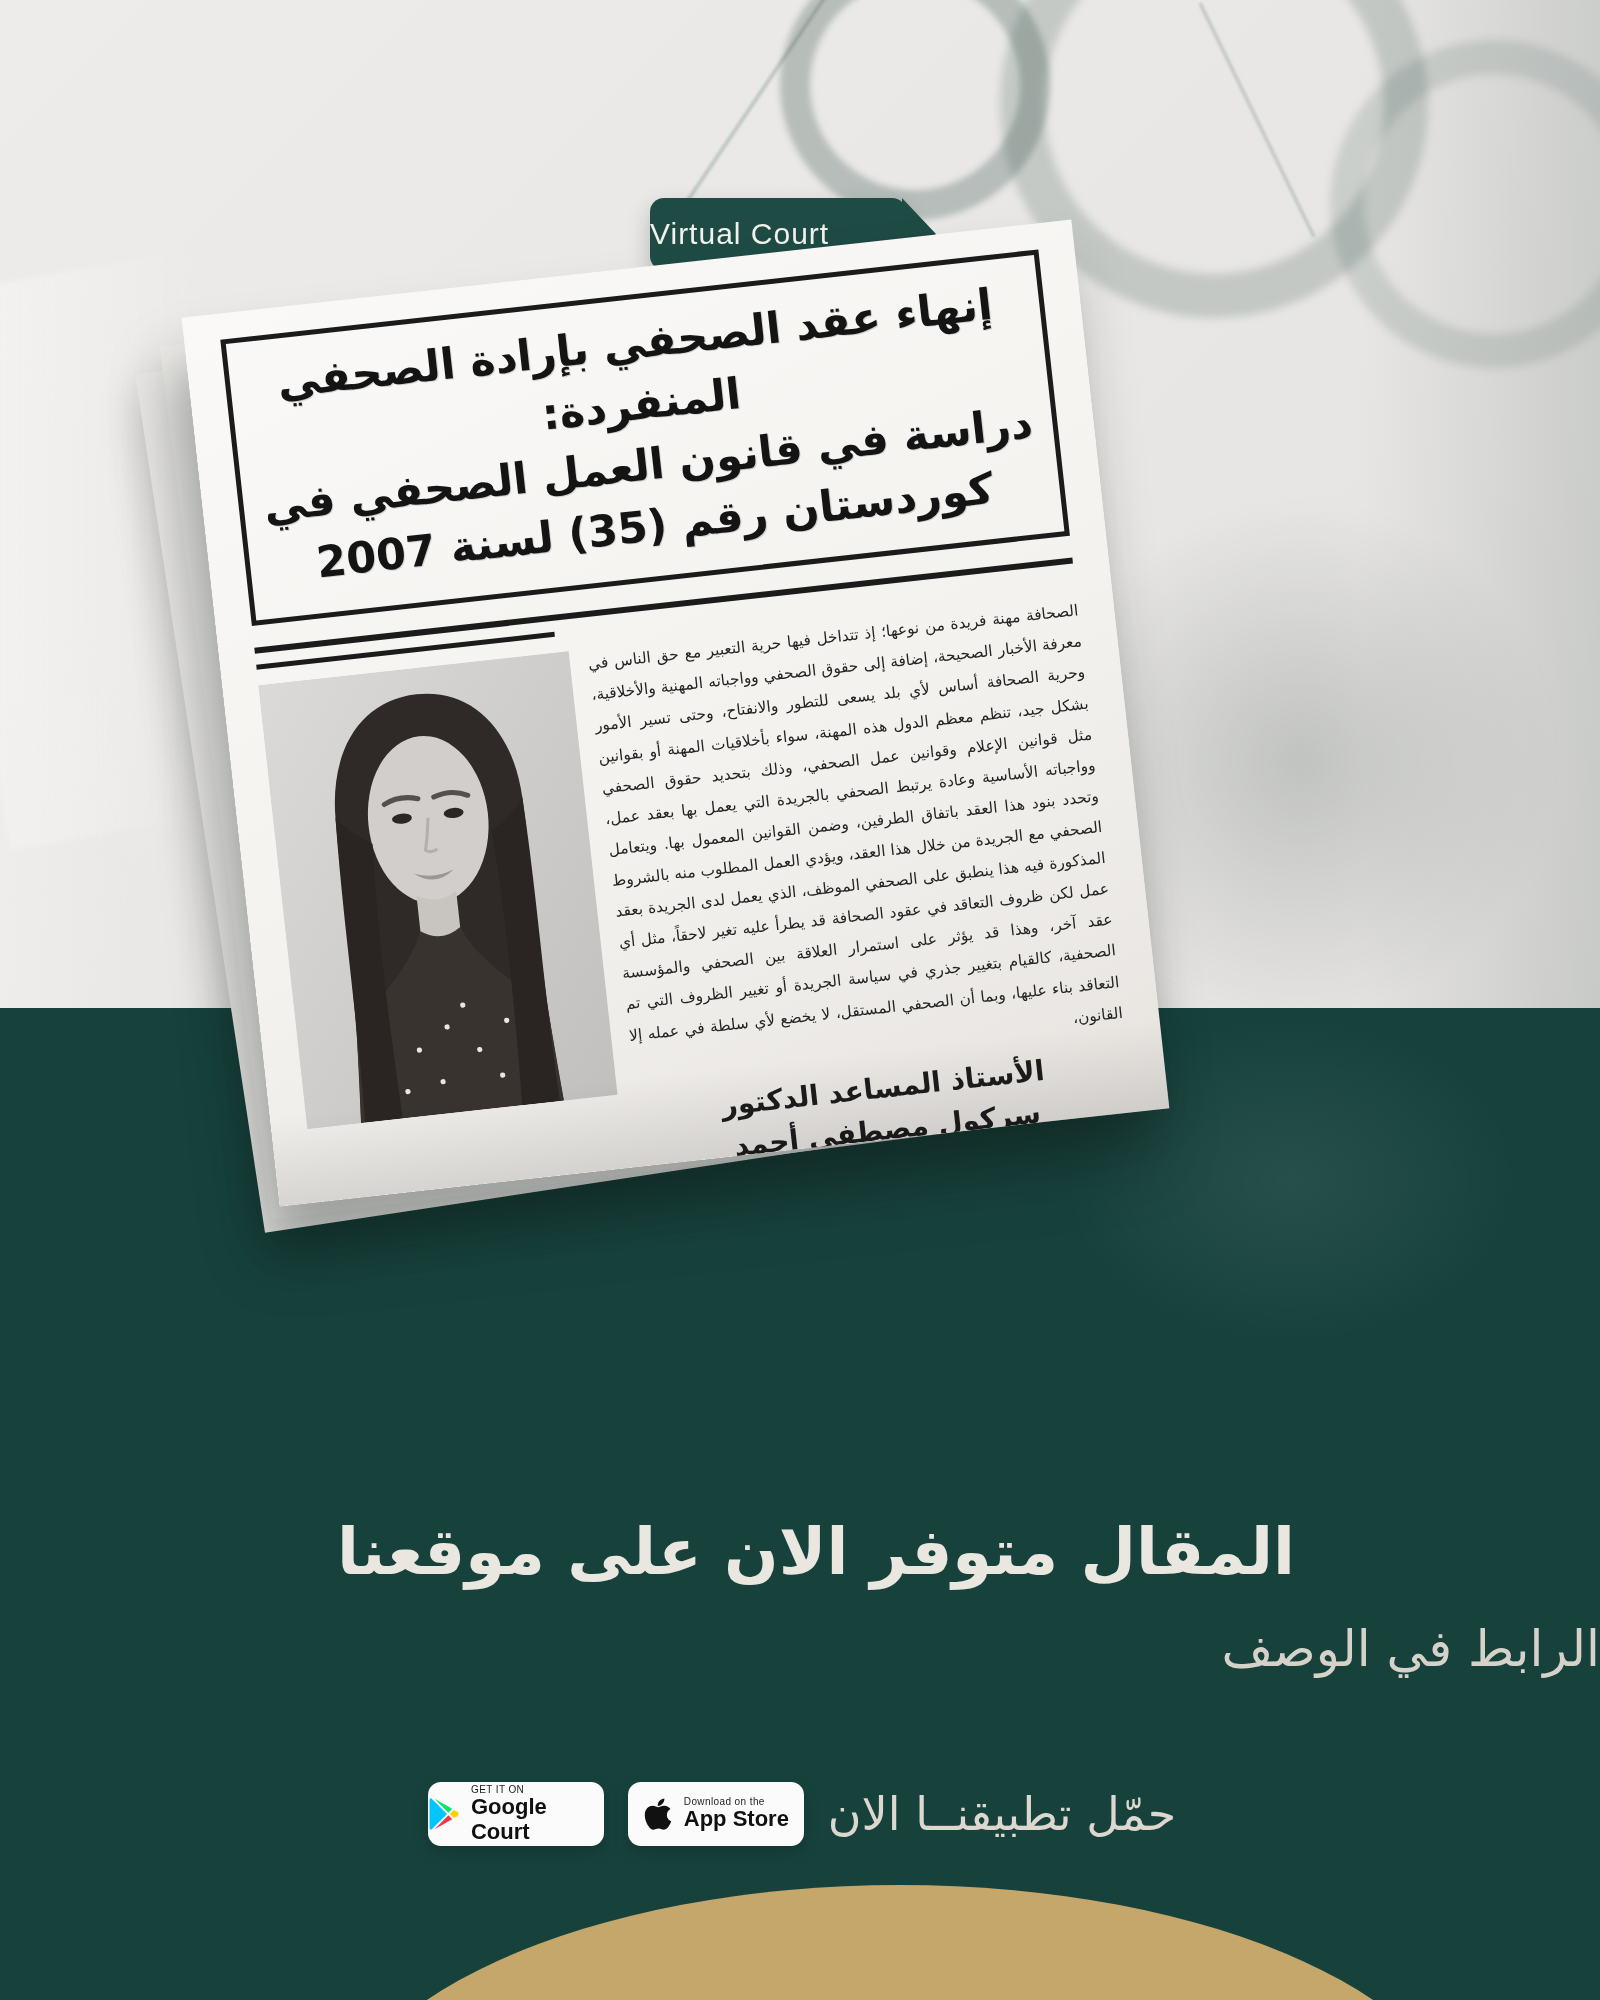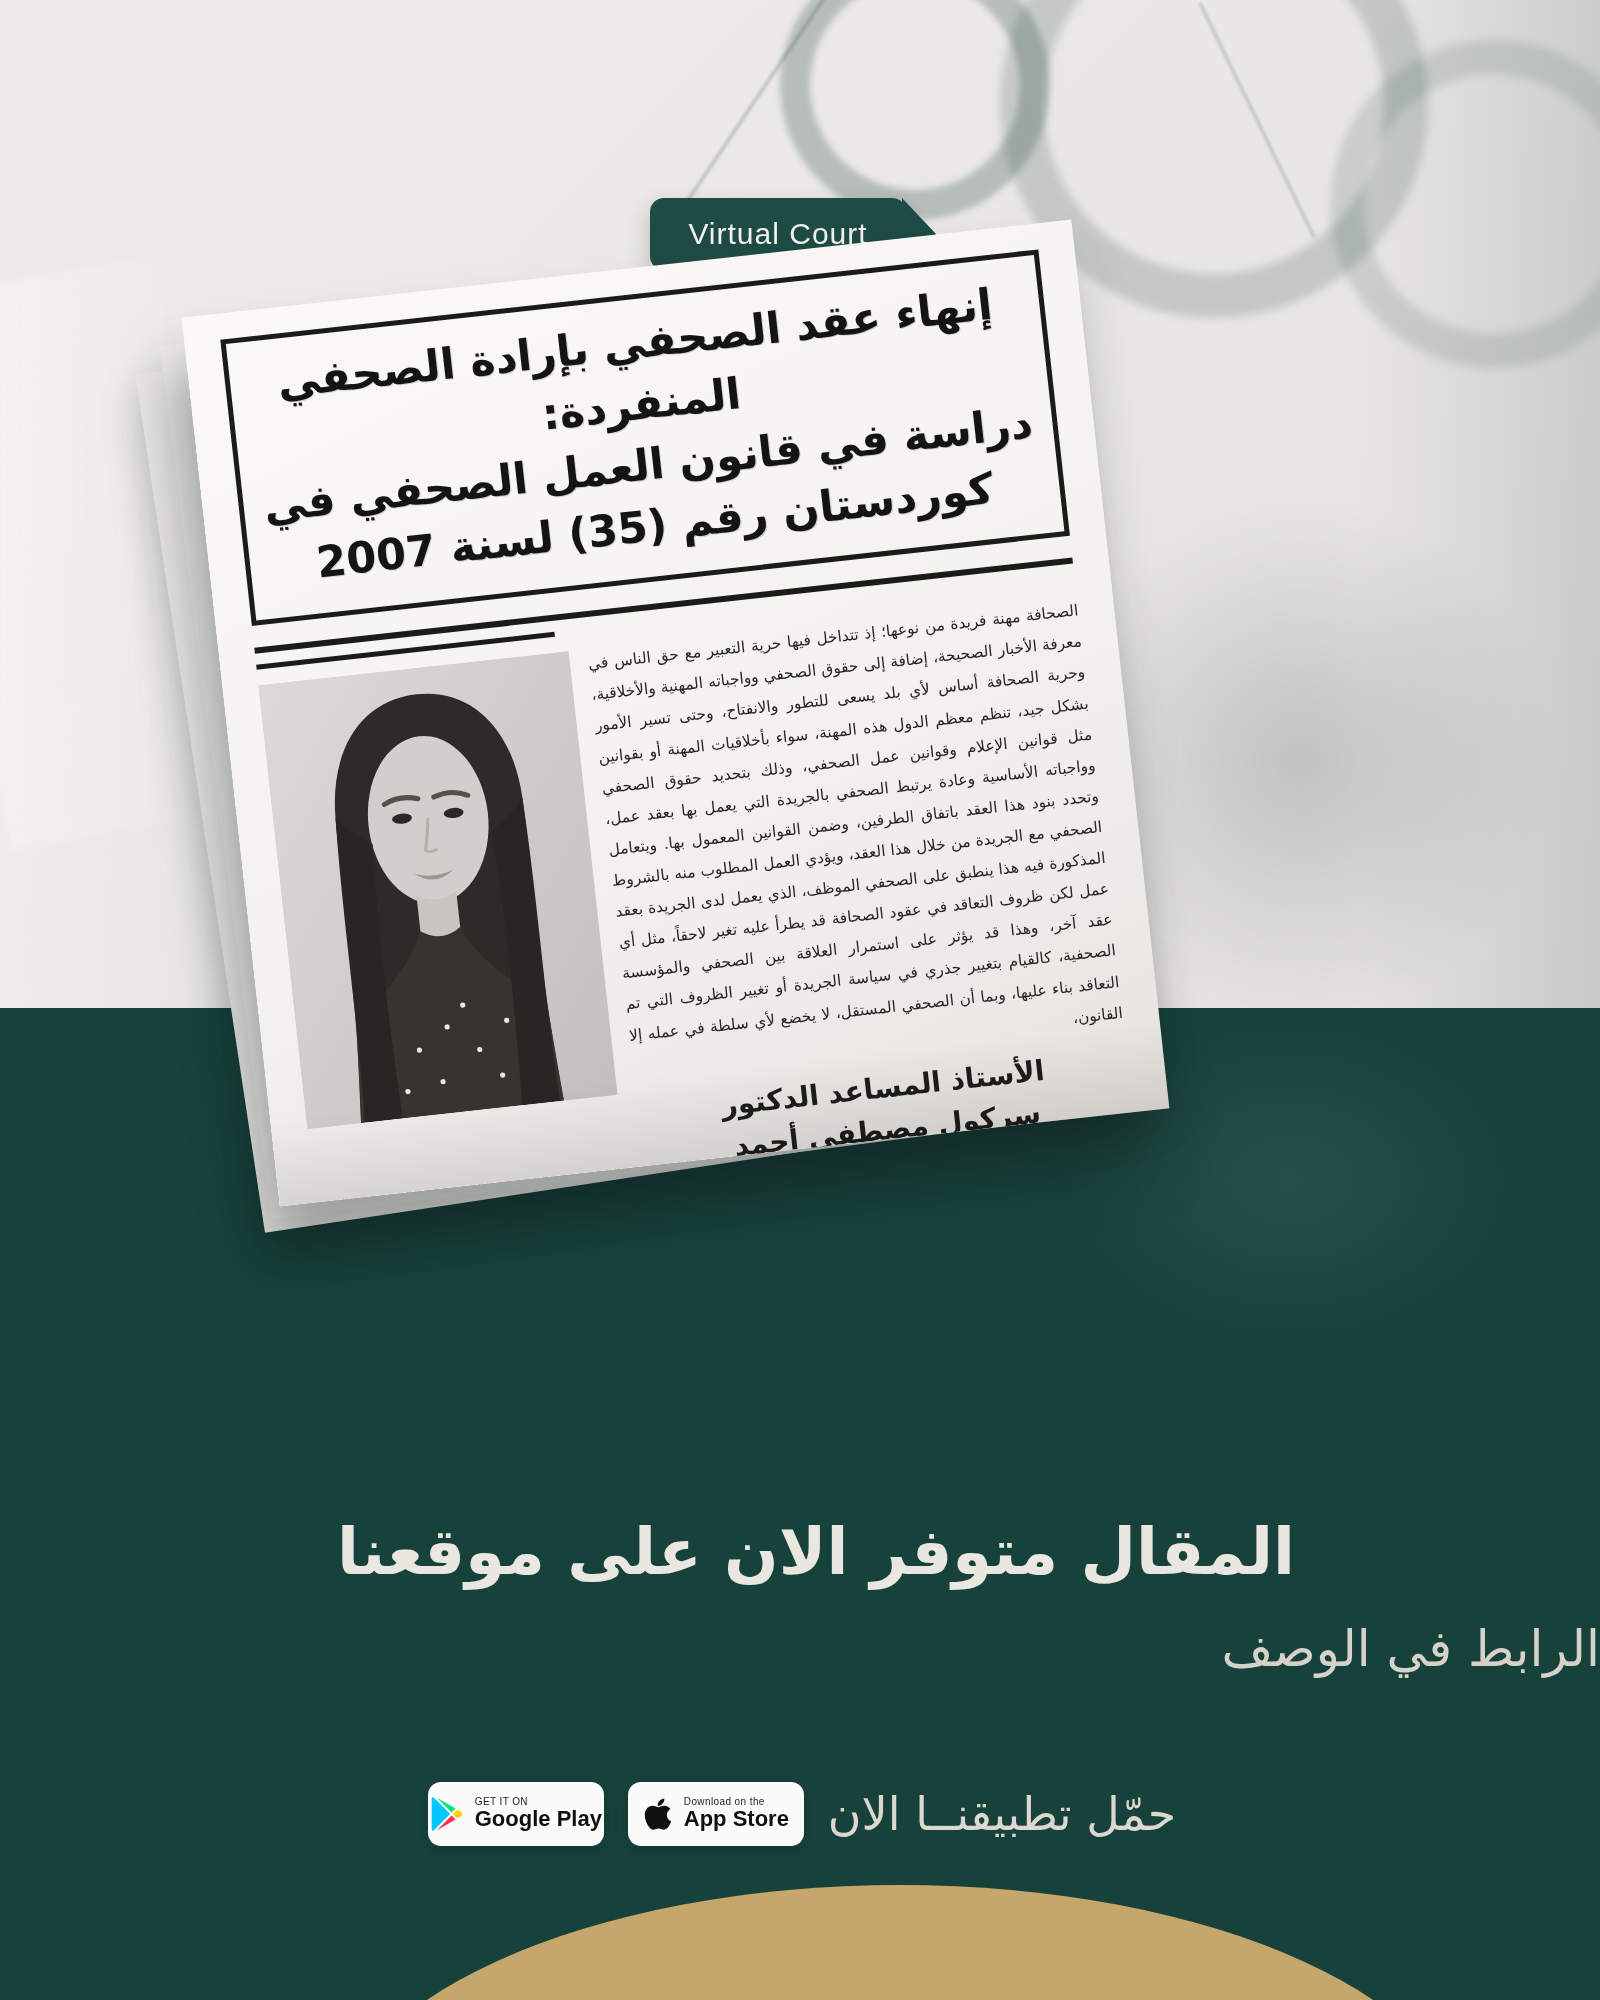"Virtual Court" .vc-badge { justify-content: center -> flex-start }
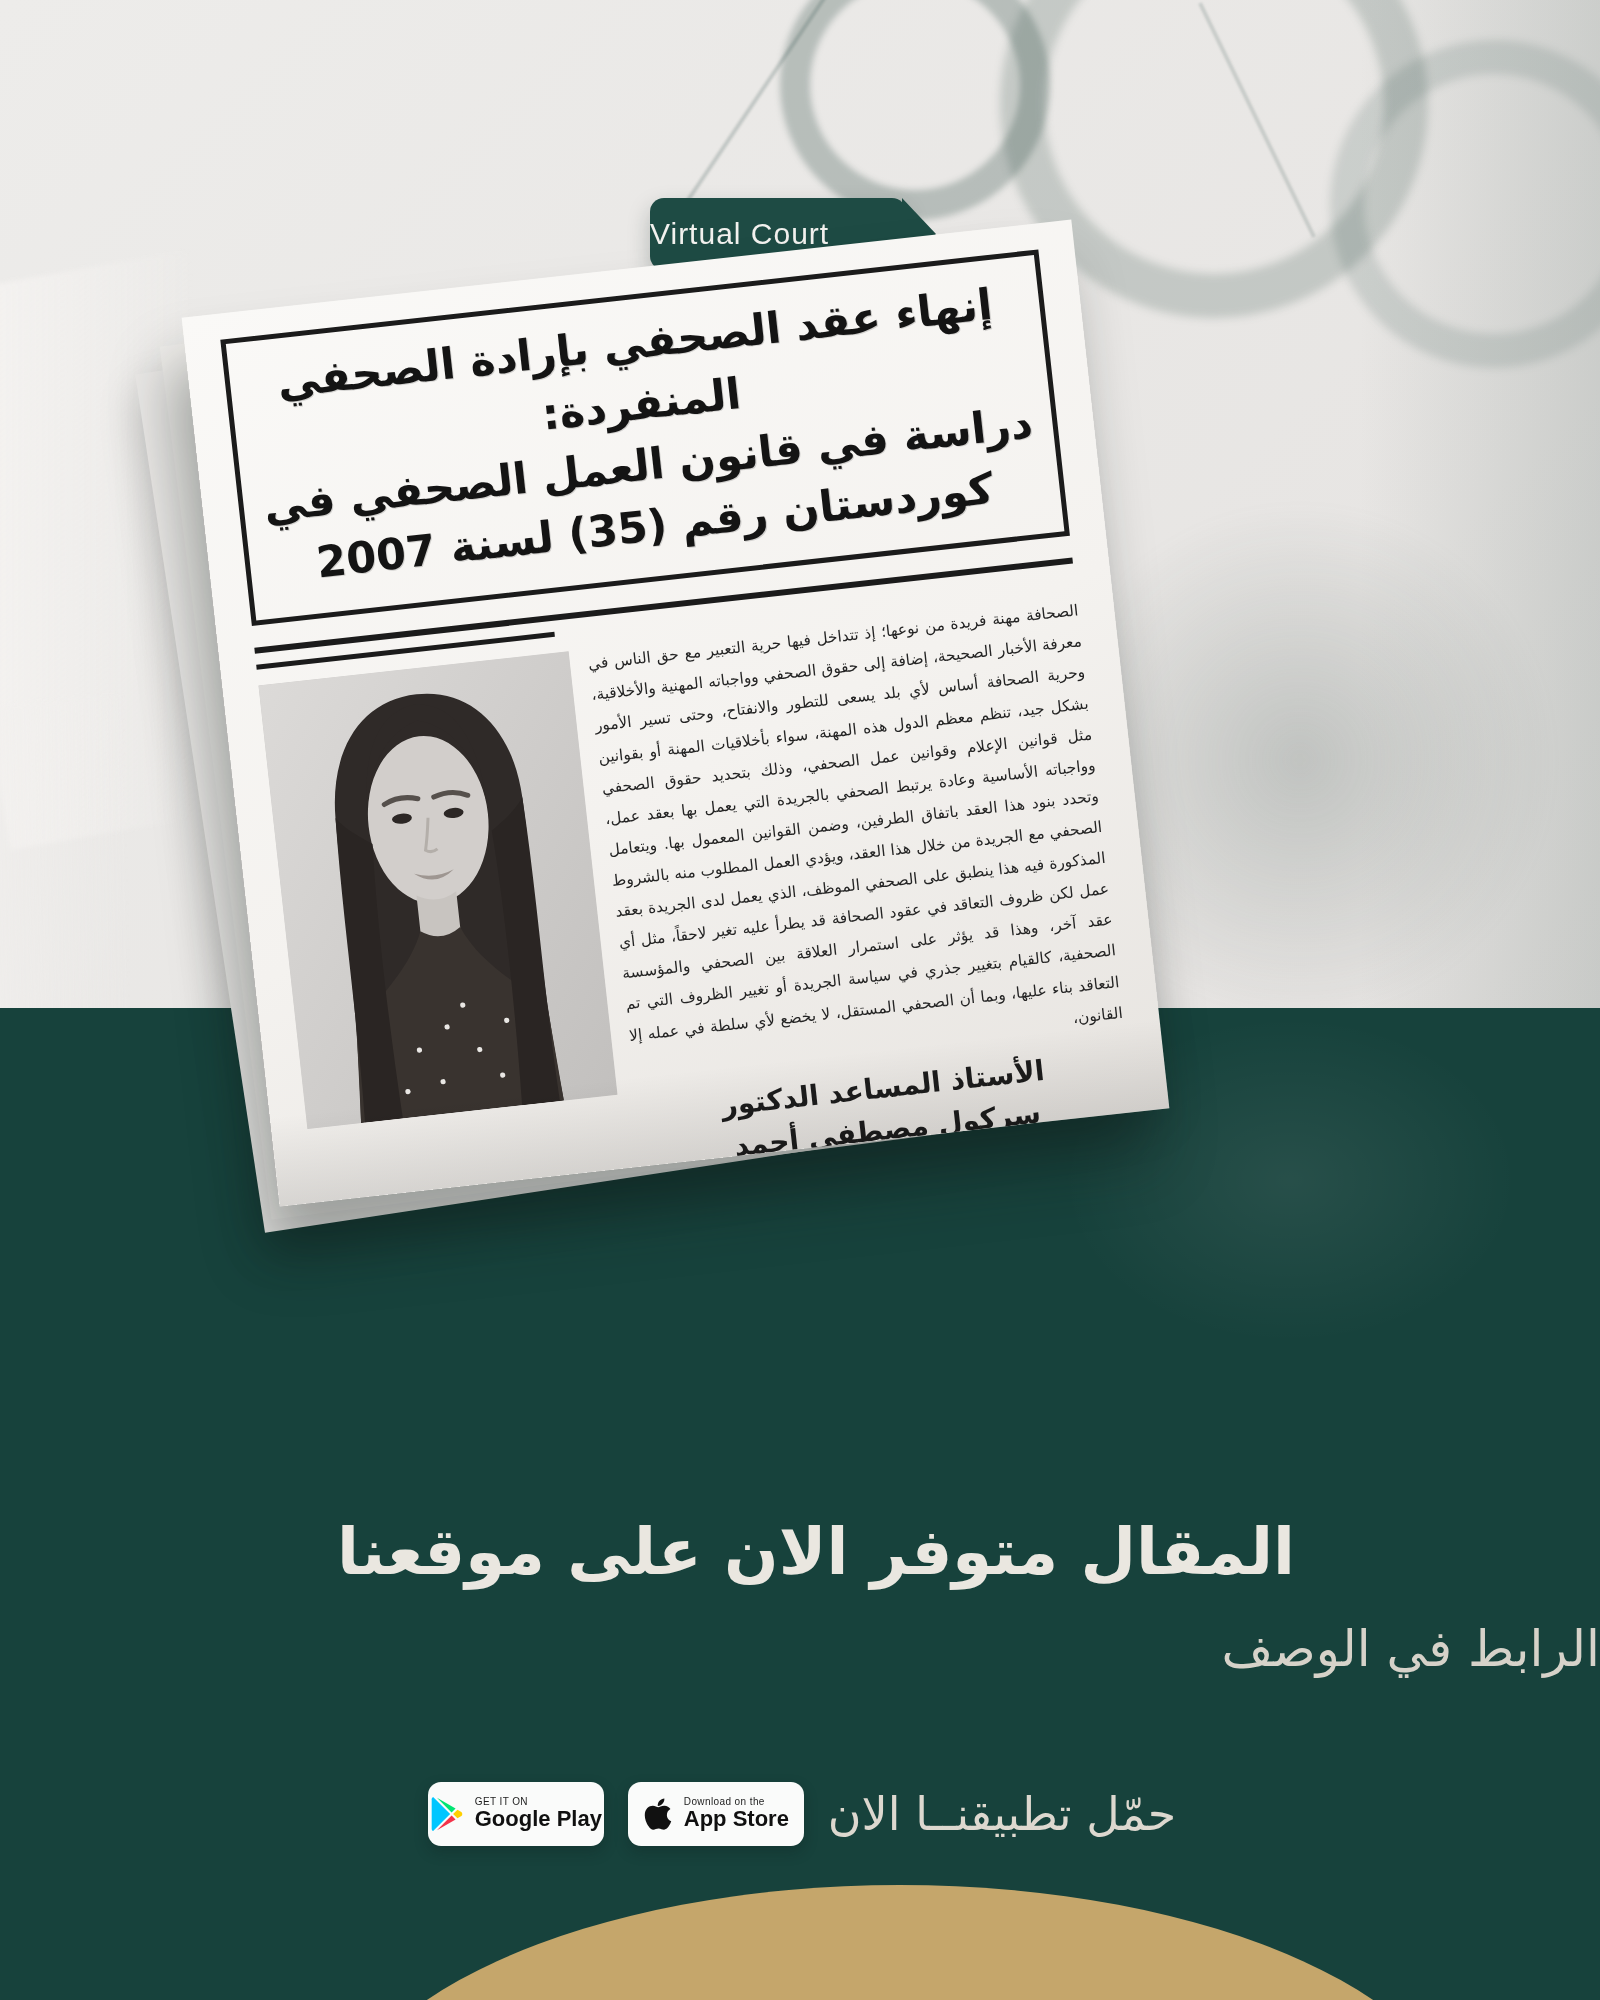"Google Play" span.store-big { text: Play -> Court }
